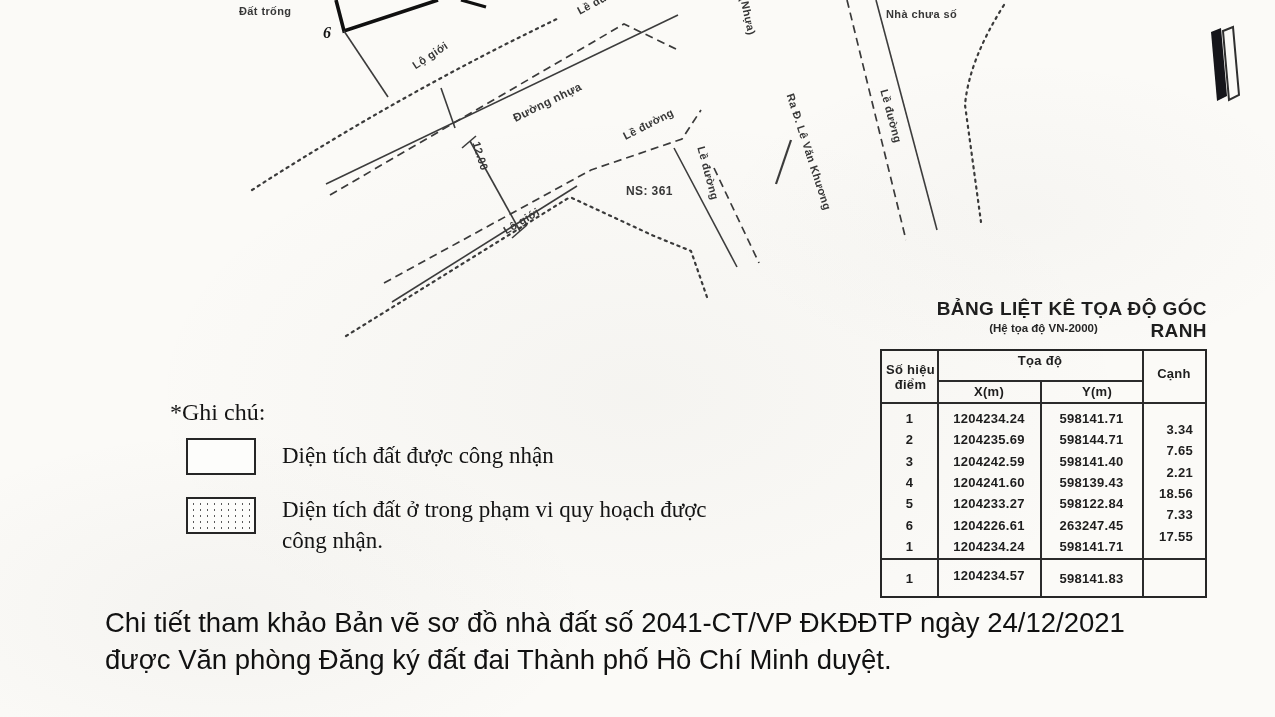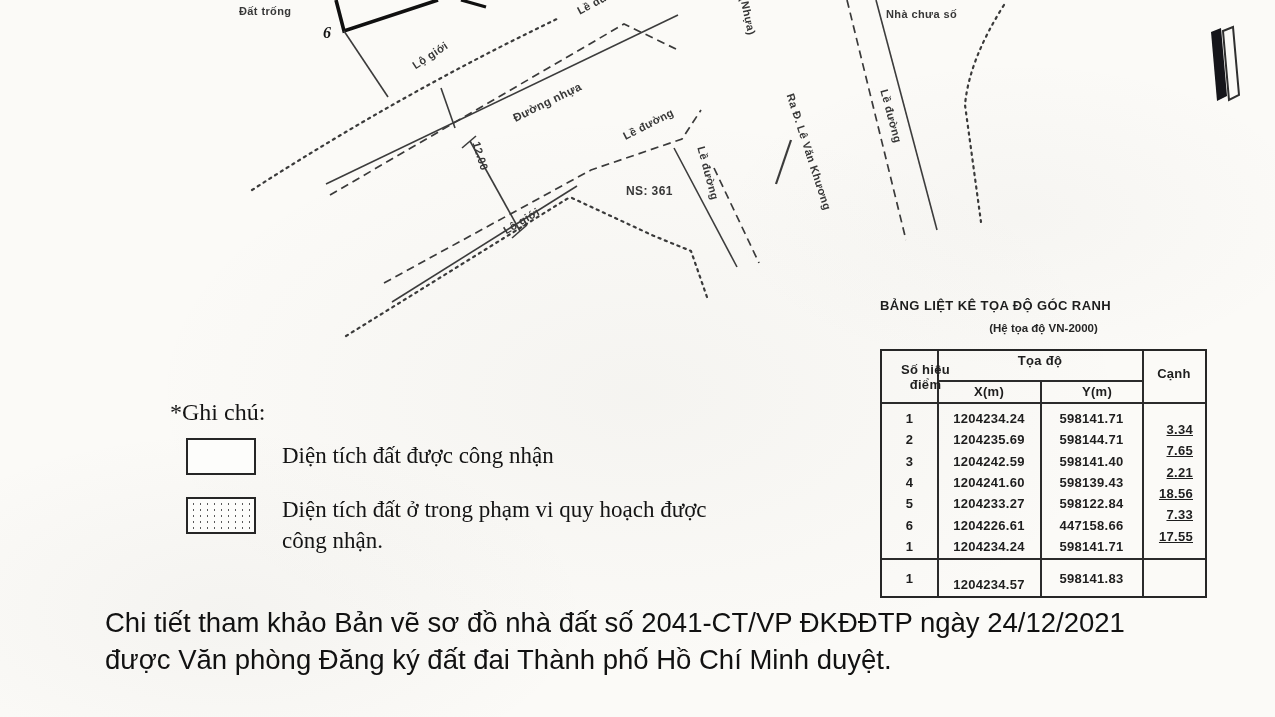"BẢNG LIỆT KÊ TỌA ĐỘ" .tbl-title { font-size: 13px -> 19px; text-align: left -> right }
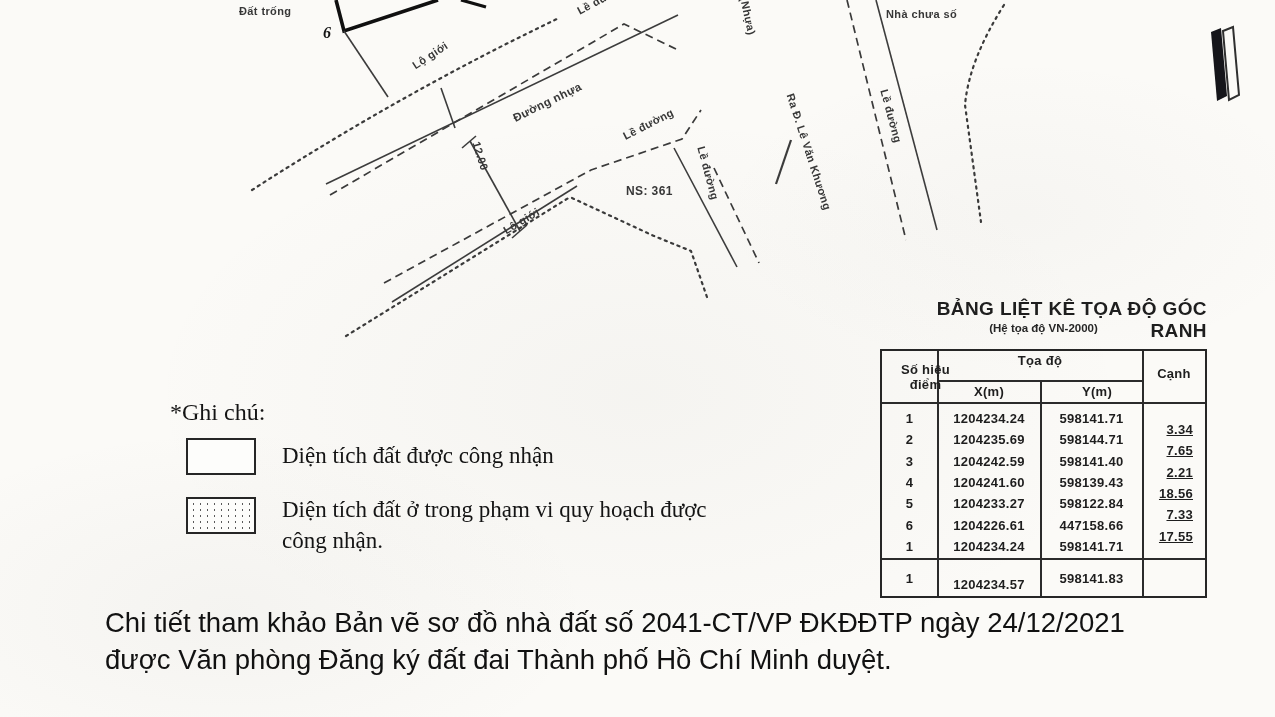"Số hiệu điểm" div.cell { left: 16px -> 1px }
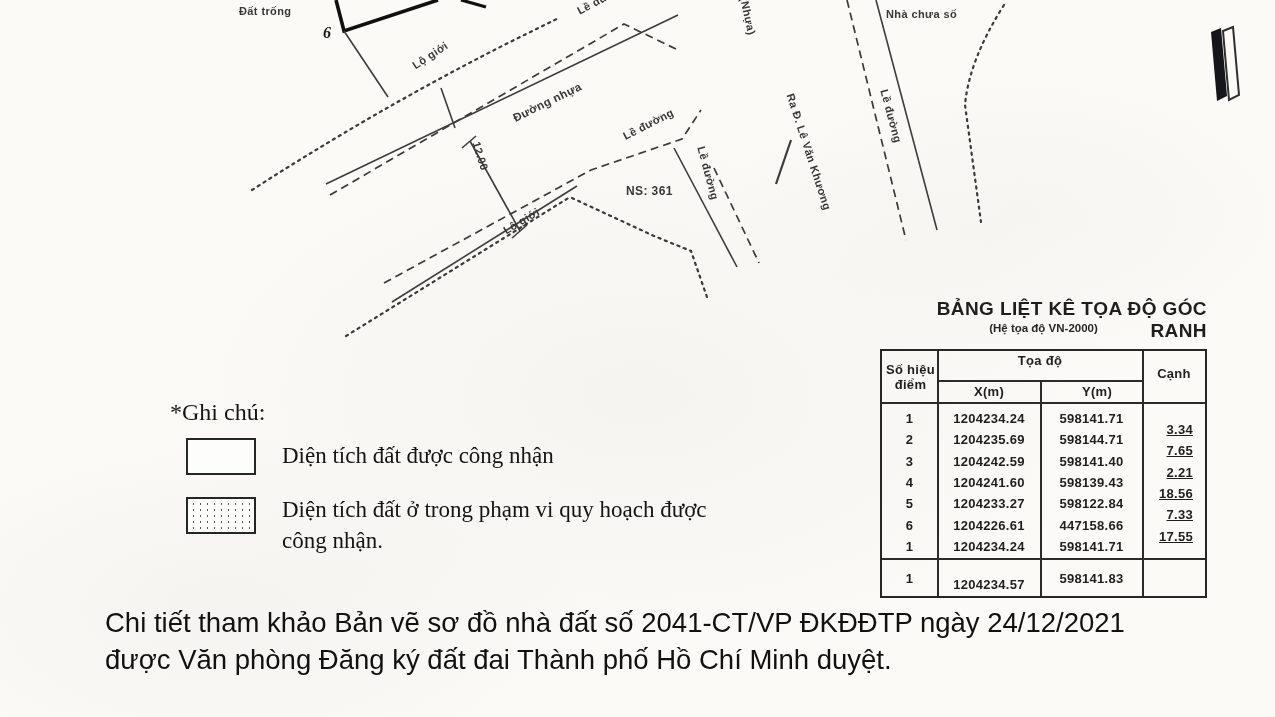"3.34" div.colstack { text-decoration: underline -> none }
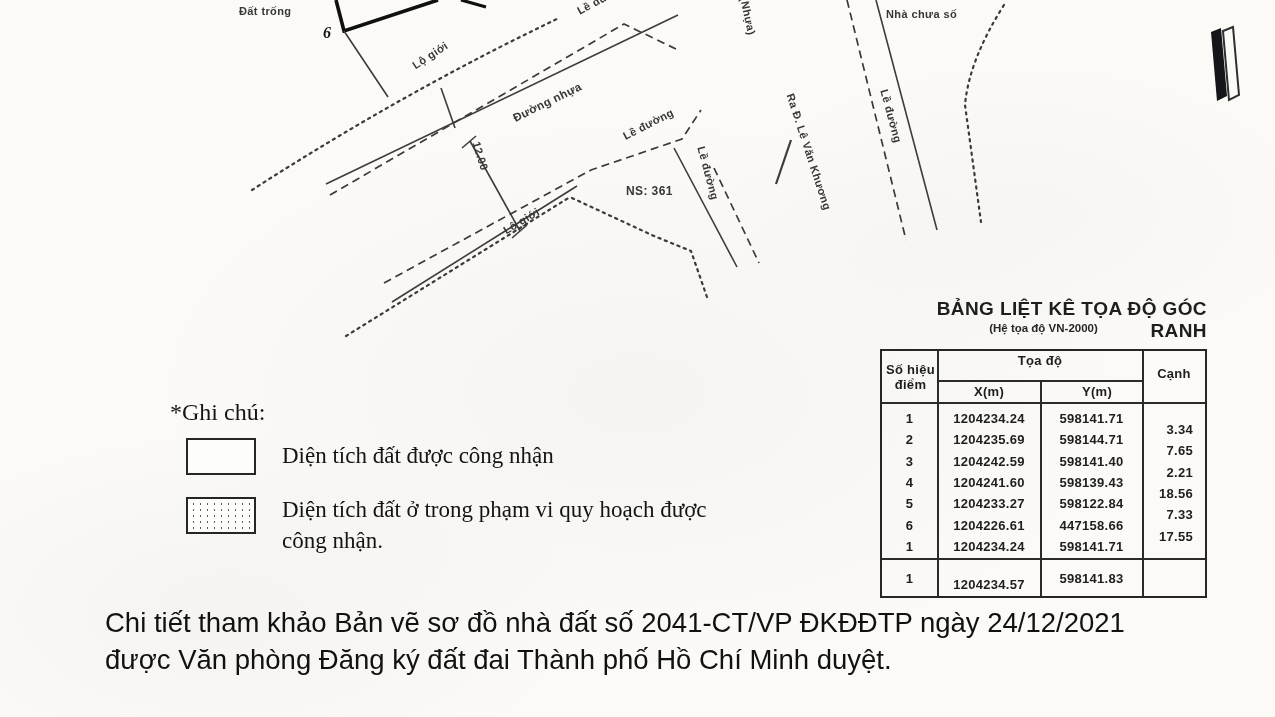"447158.66" span { text: 447158.66 -> 263247.45 }
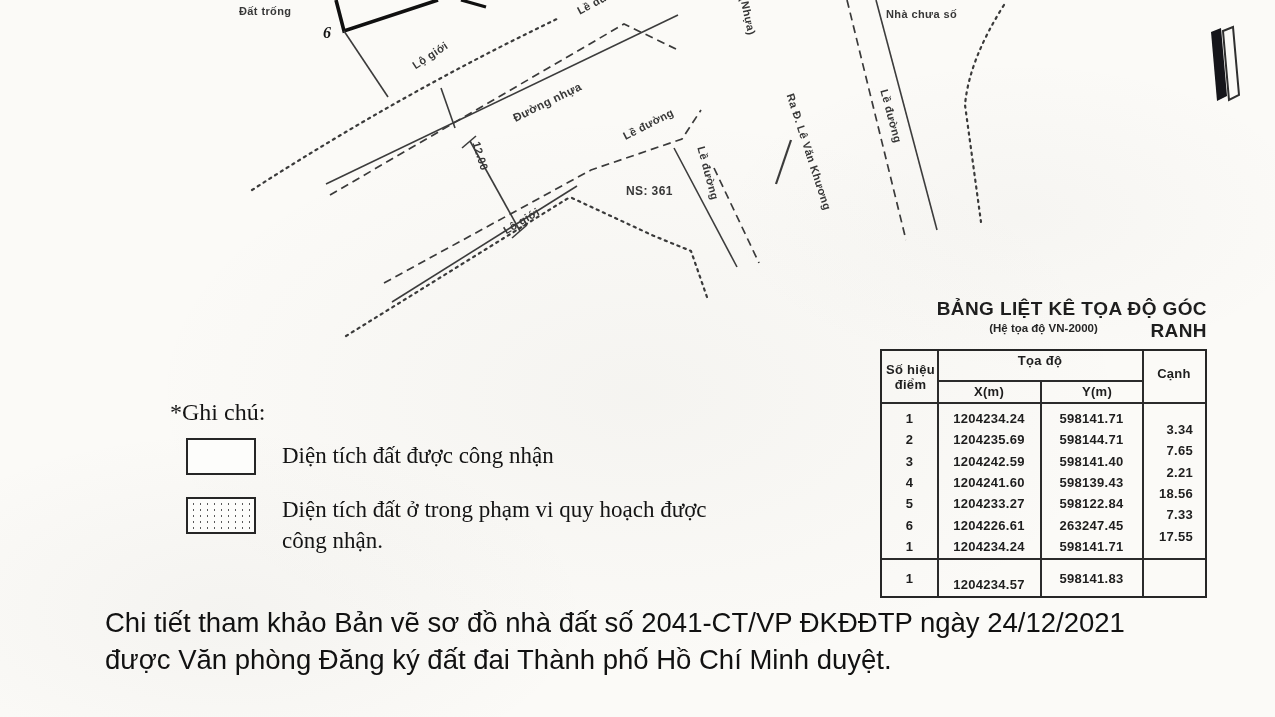"1204234.57" div.cell { margin-top: 9px -> none }
